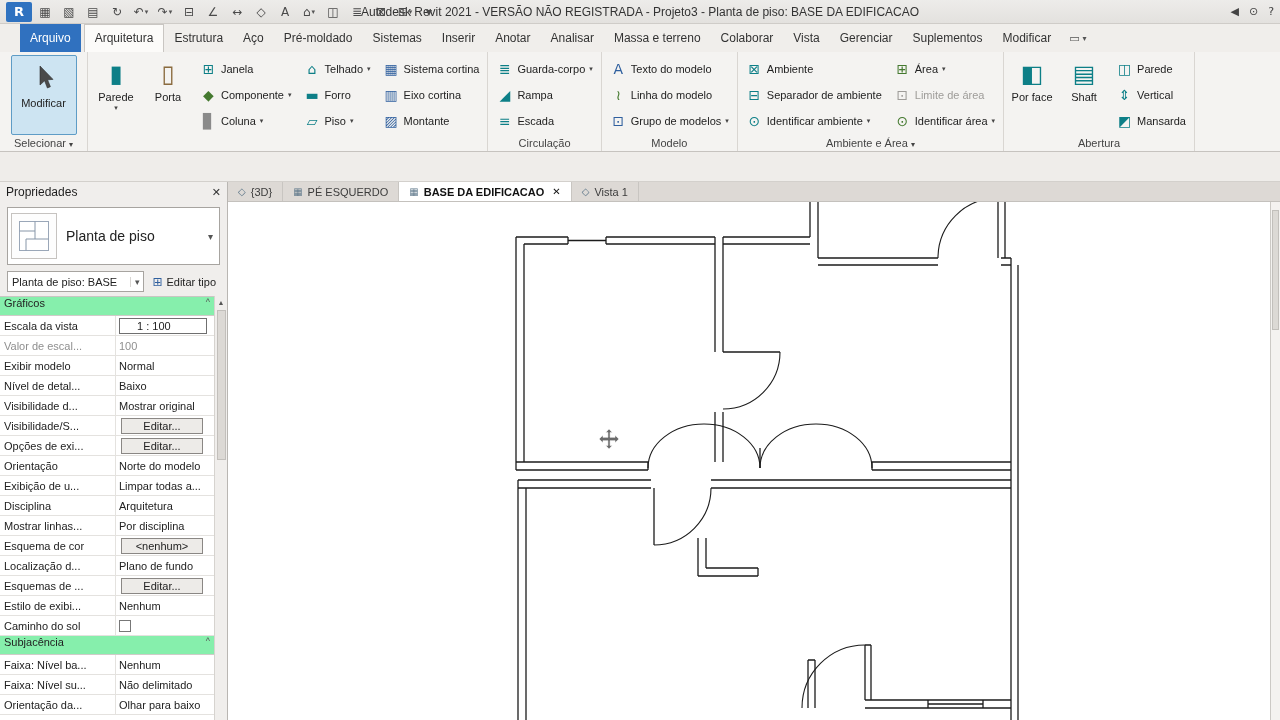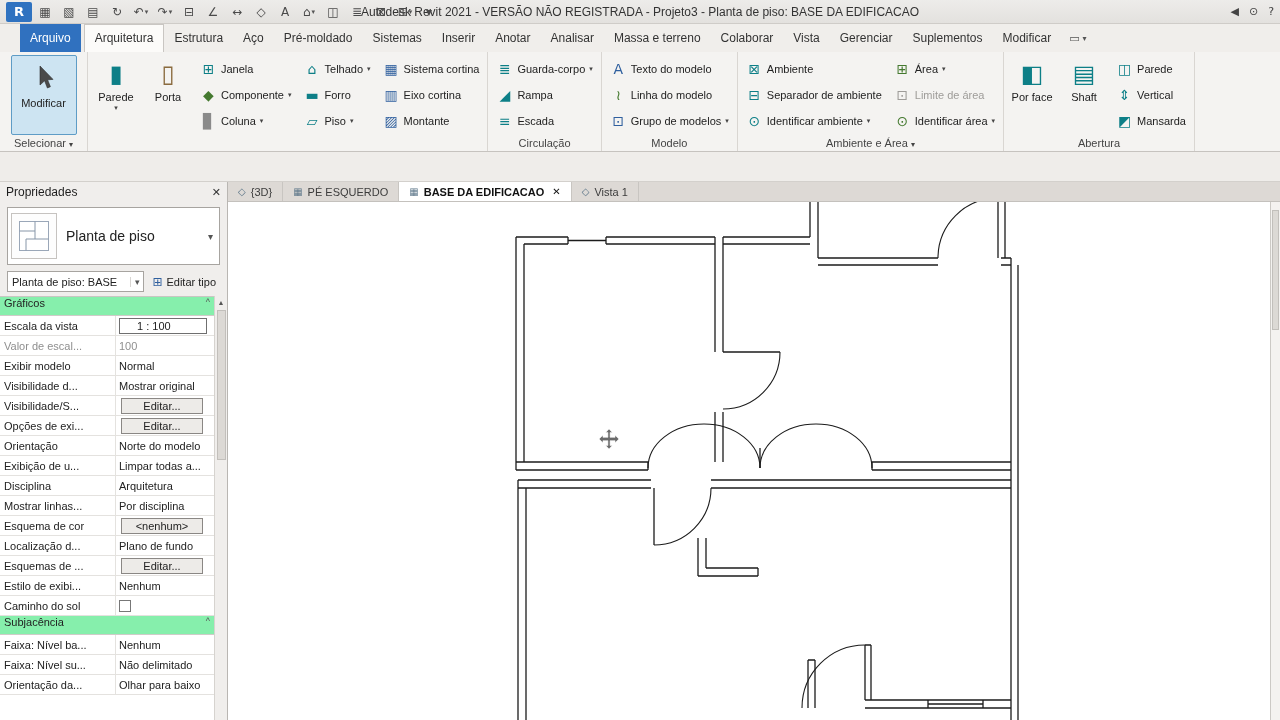"Nível de detal..." div.pg-row { html: none -> <div> <div>Nível de detal...</div> <div>Baixo</div> </div> }
